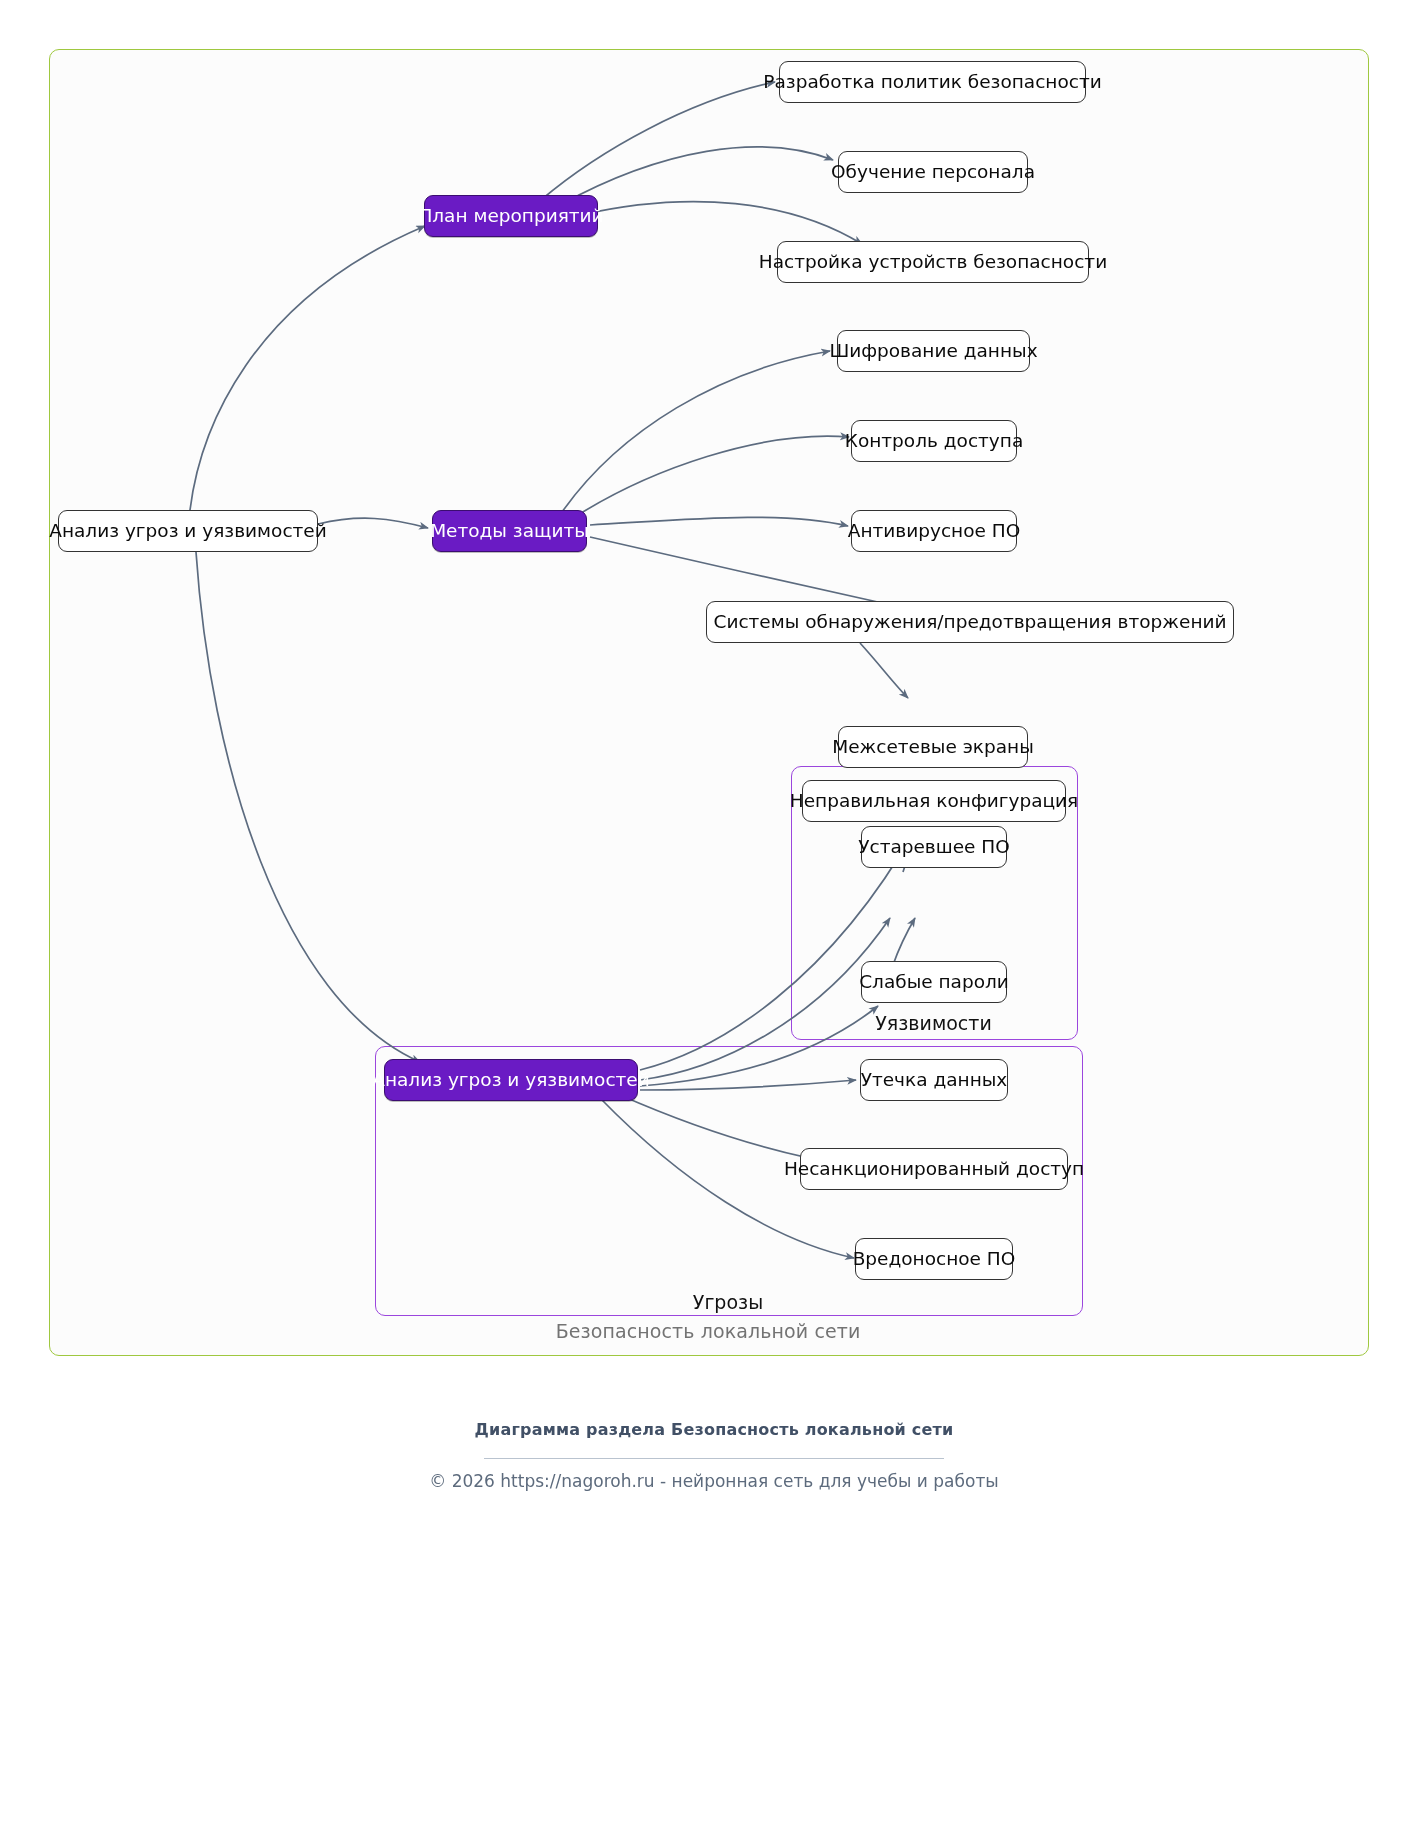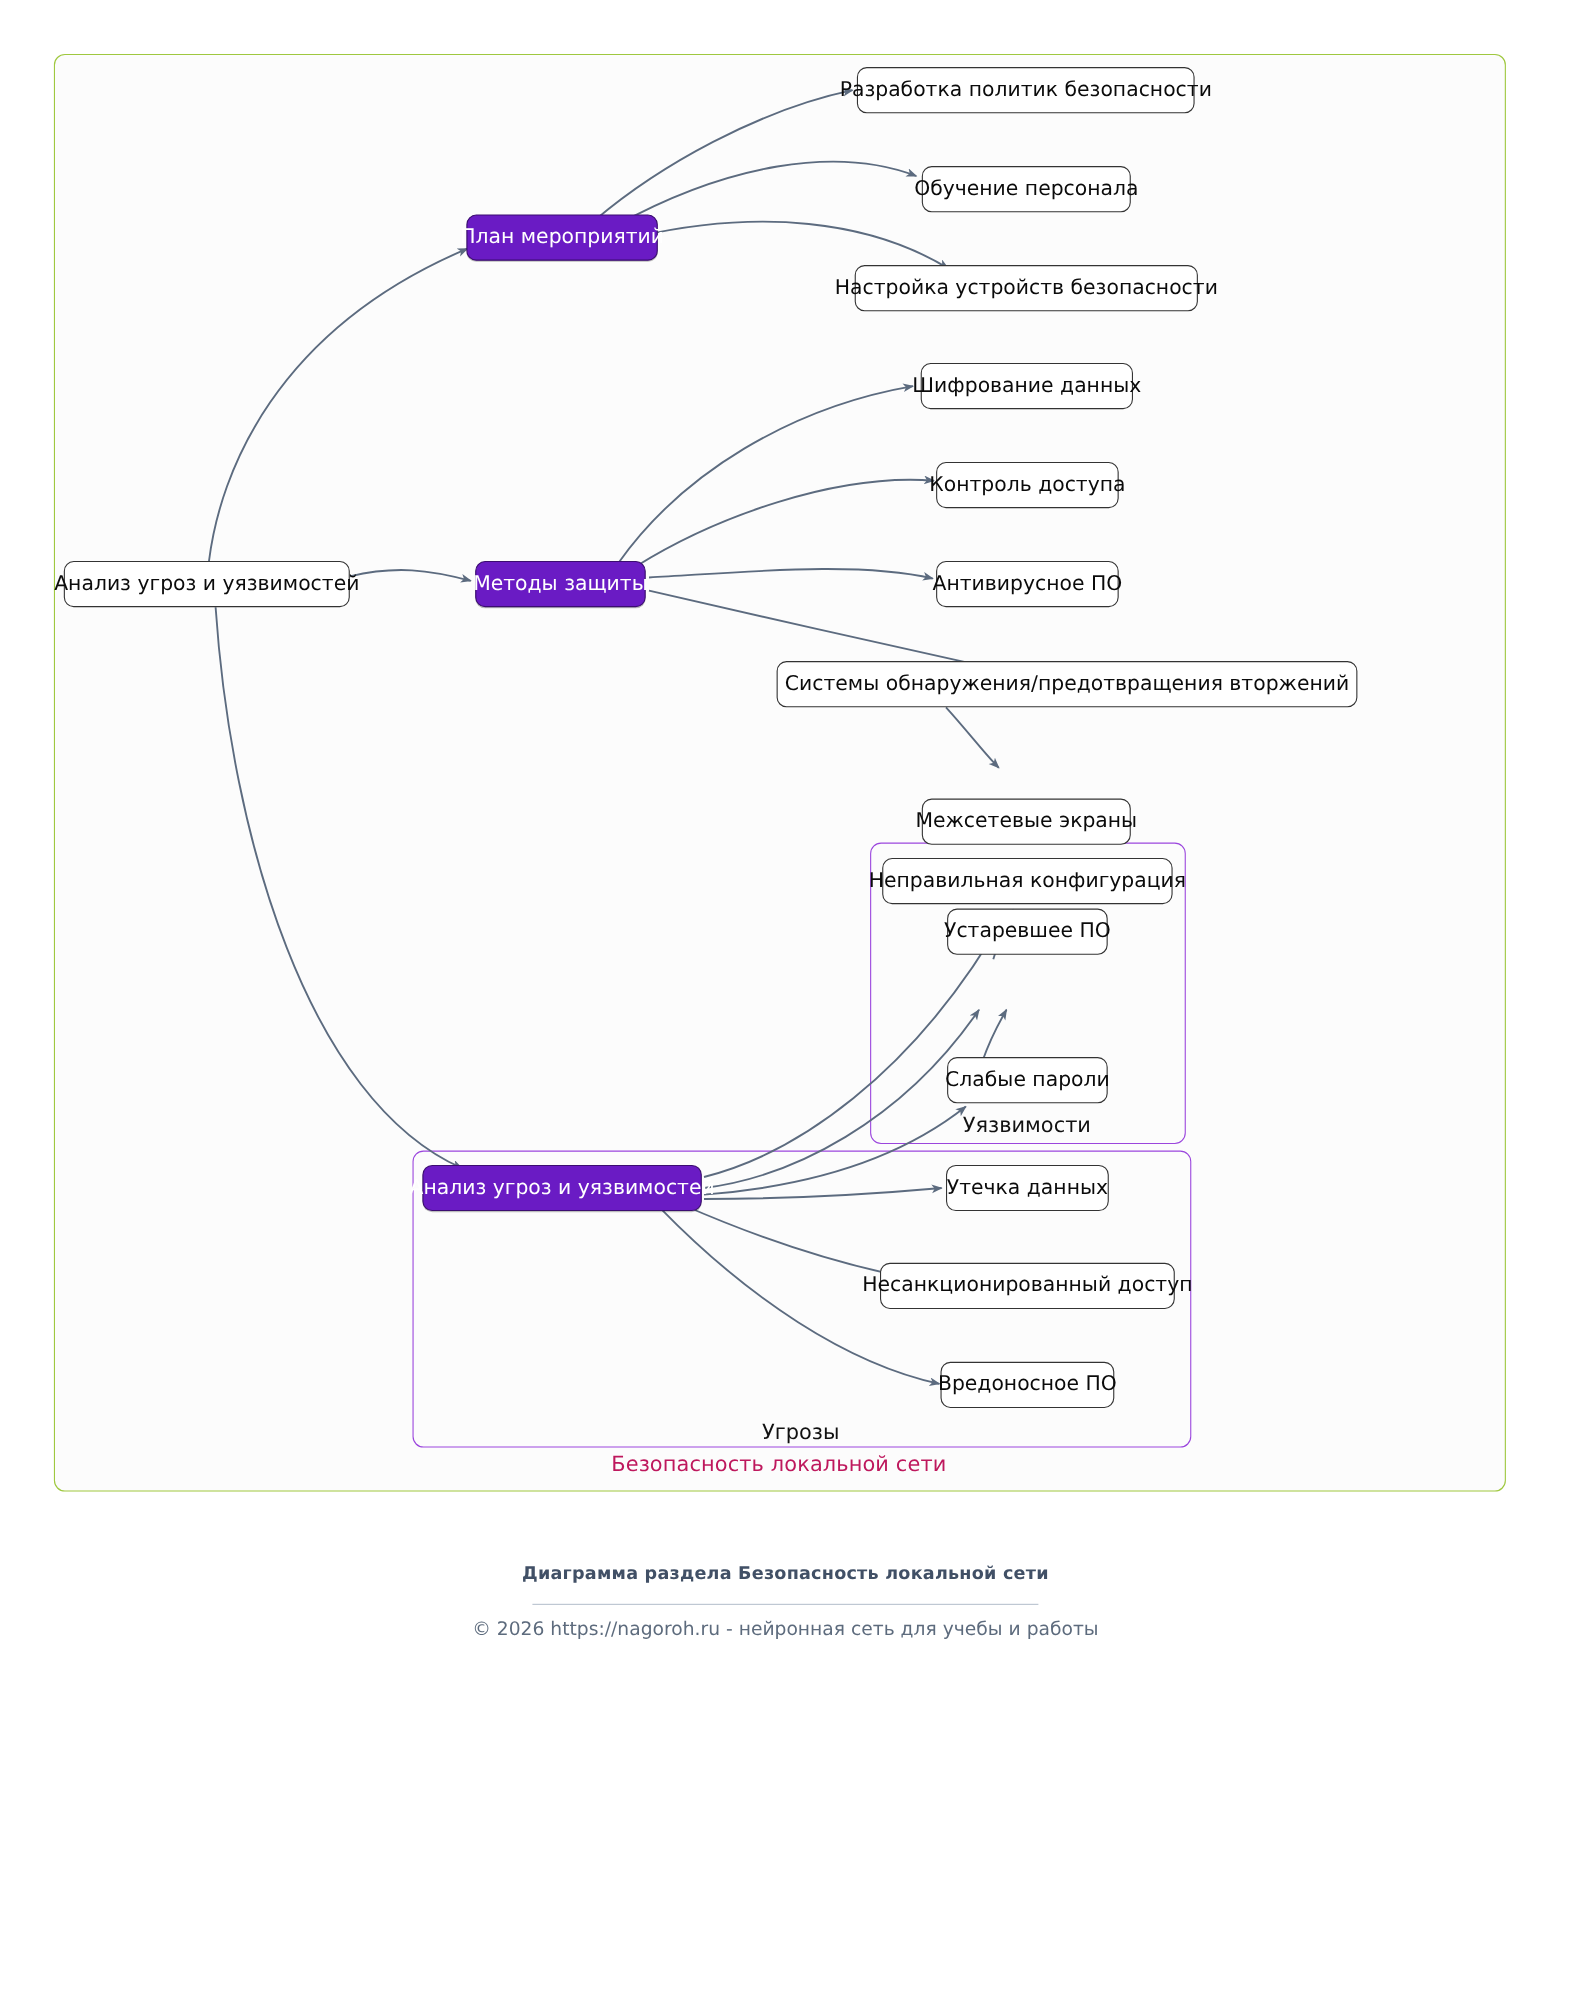"Безопасность локальной сети" .outer-label { color: #be185d -> #737373 }
